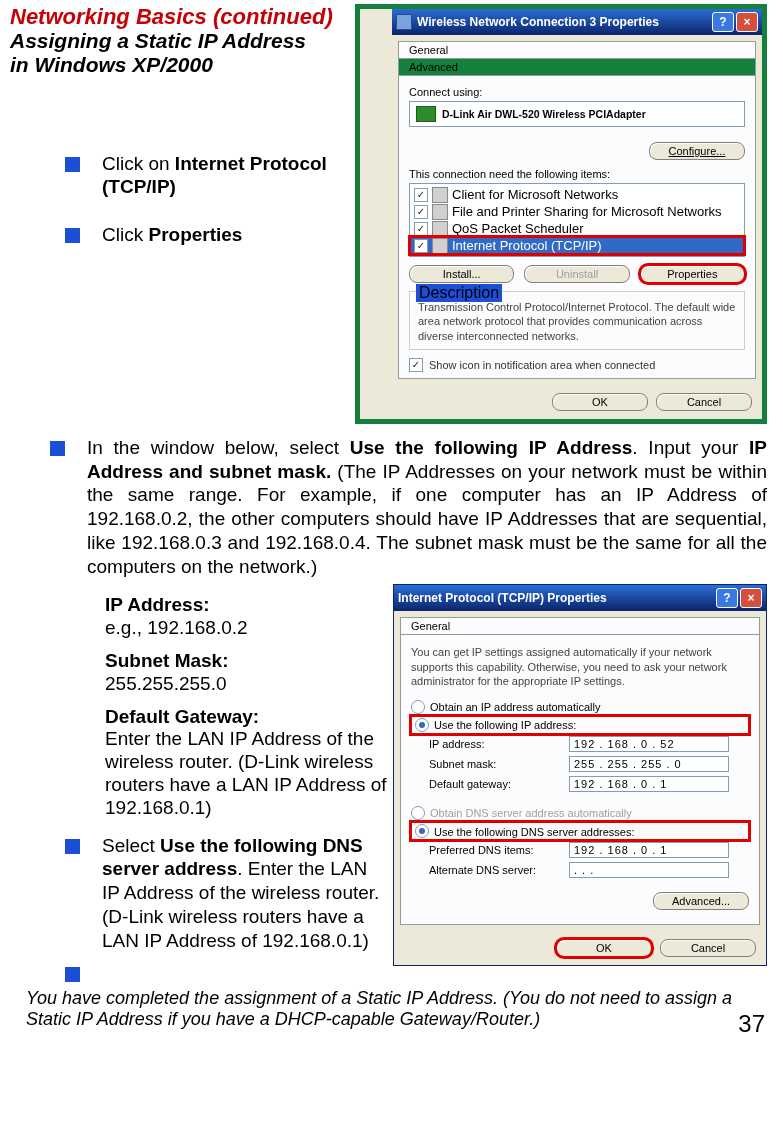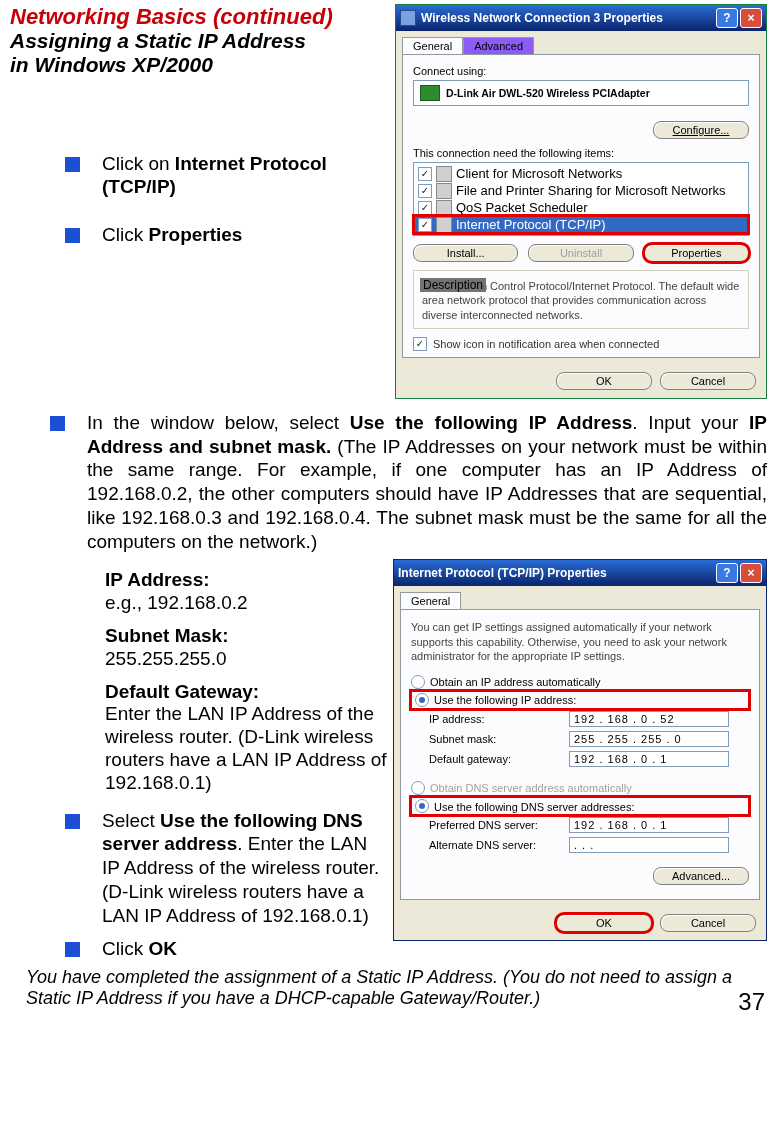"Wireless Network Connection 3 Properties" .dialog1 { border: 1px solid #15803d -> 5px solid #15803d; padding-left: none -> 32px }
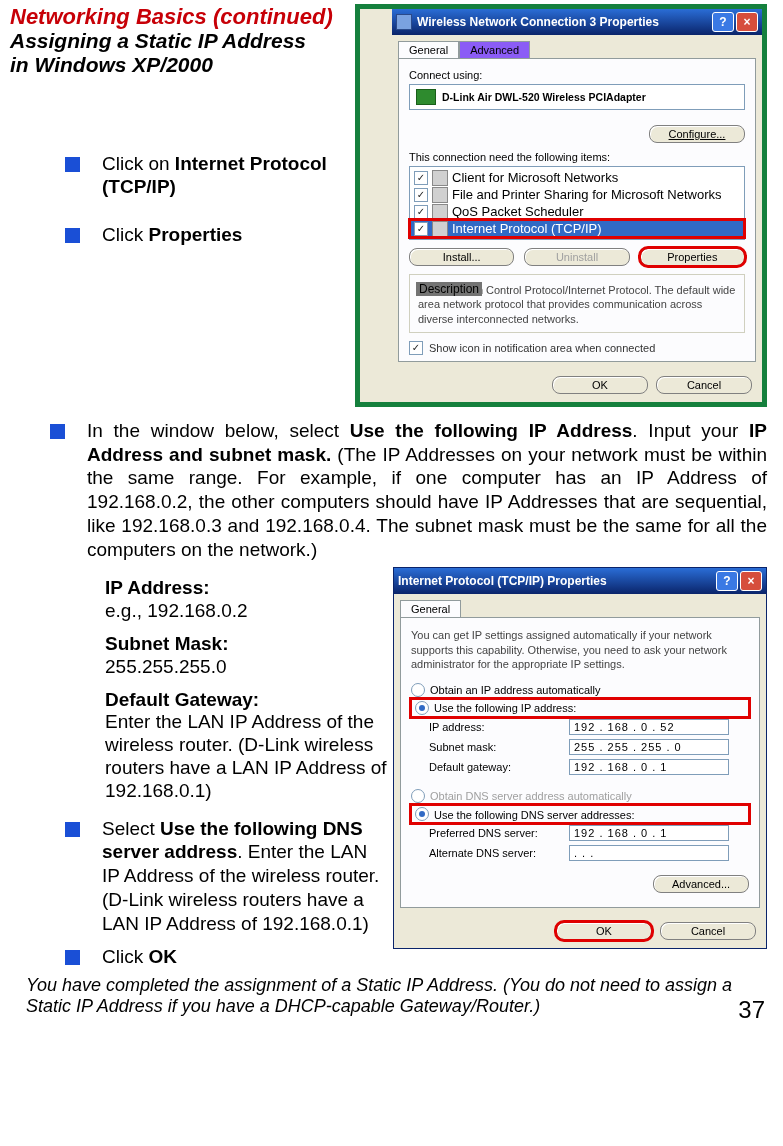"General" .tabs { flex-direction: none -> column }
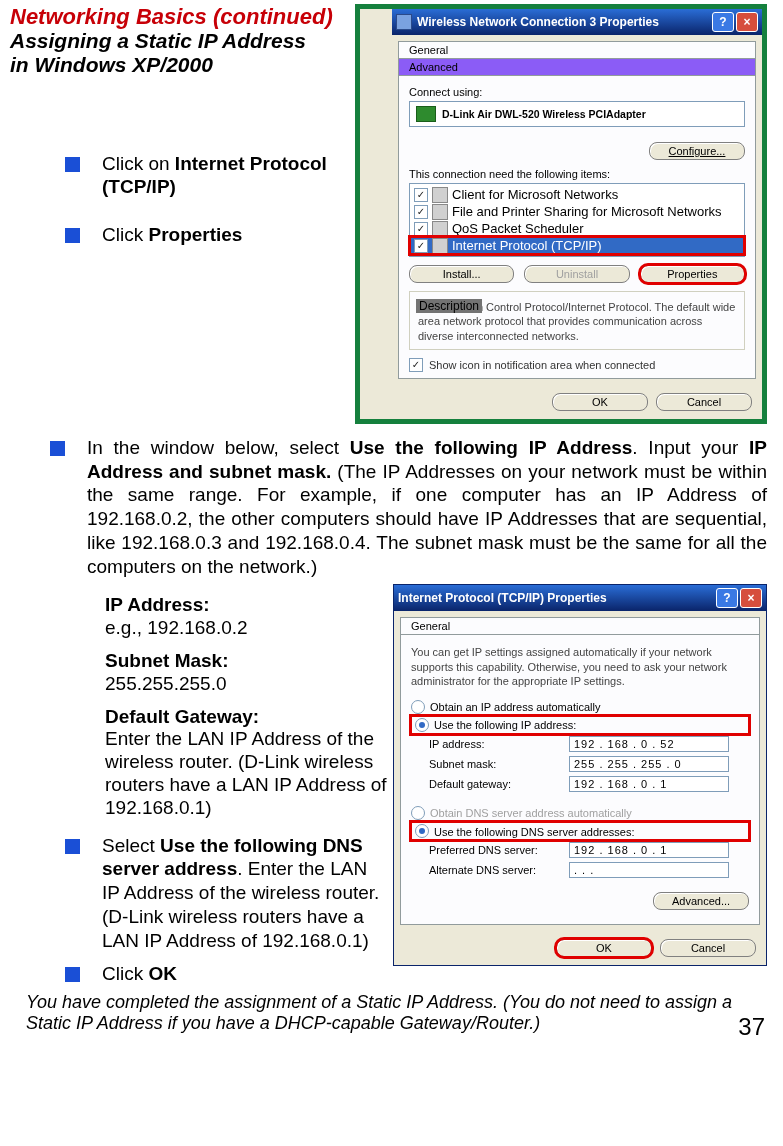"Advanced" .tab { background: #8b5cf6 -> #15803d }
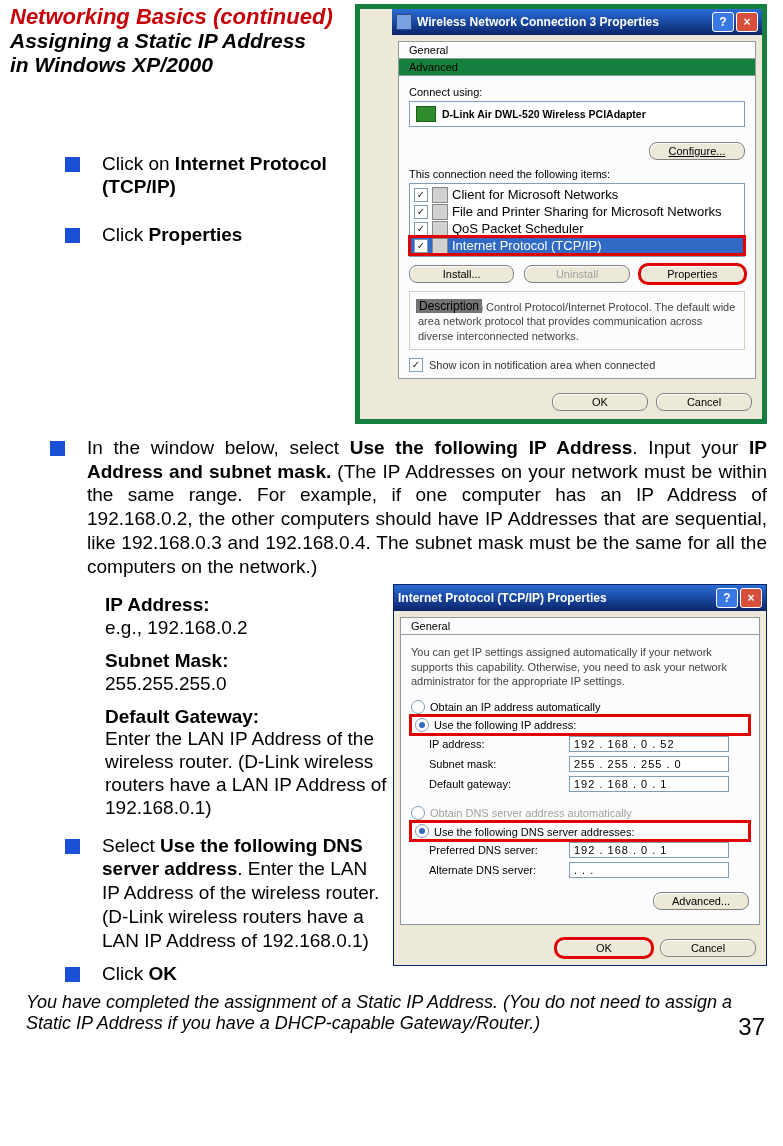"Description" .grouplabel { background: #737373 -> #1d4ed8; font-size: 12px -> 16px; margin-top: 15px -> none }
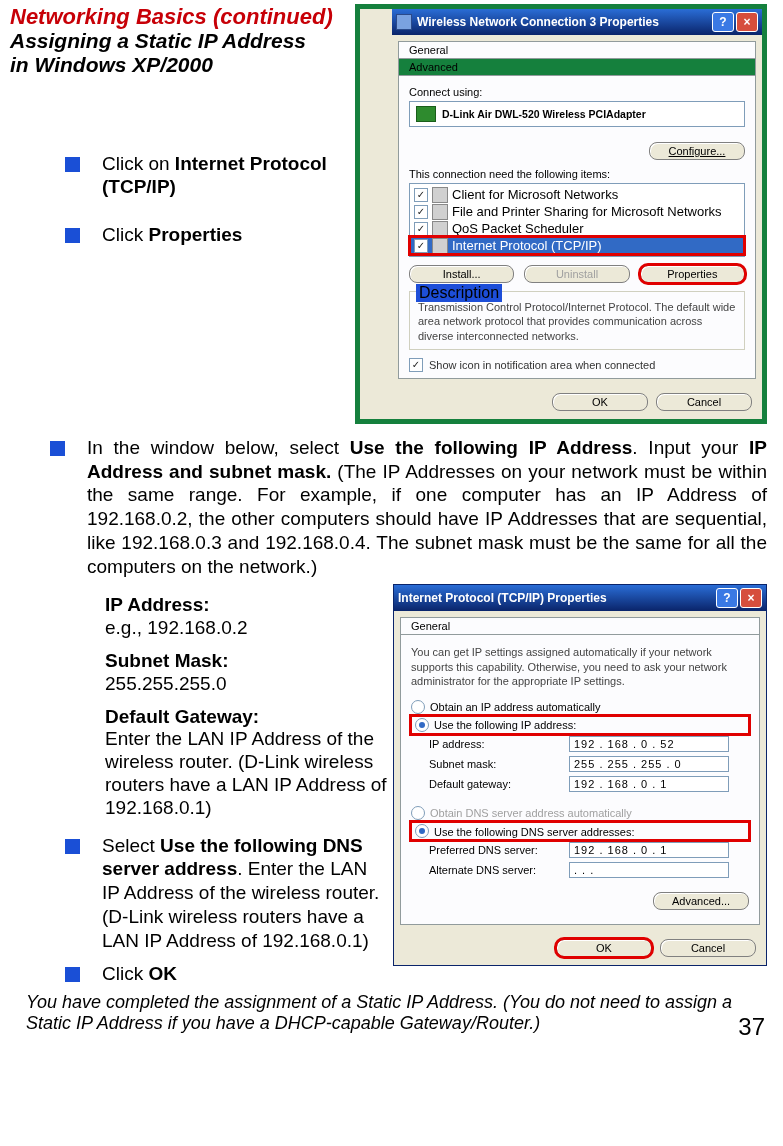"Preferred DNS server:" span.iplabel { text: server -> items }
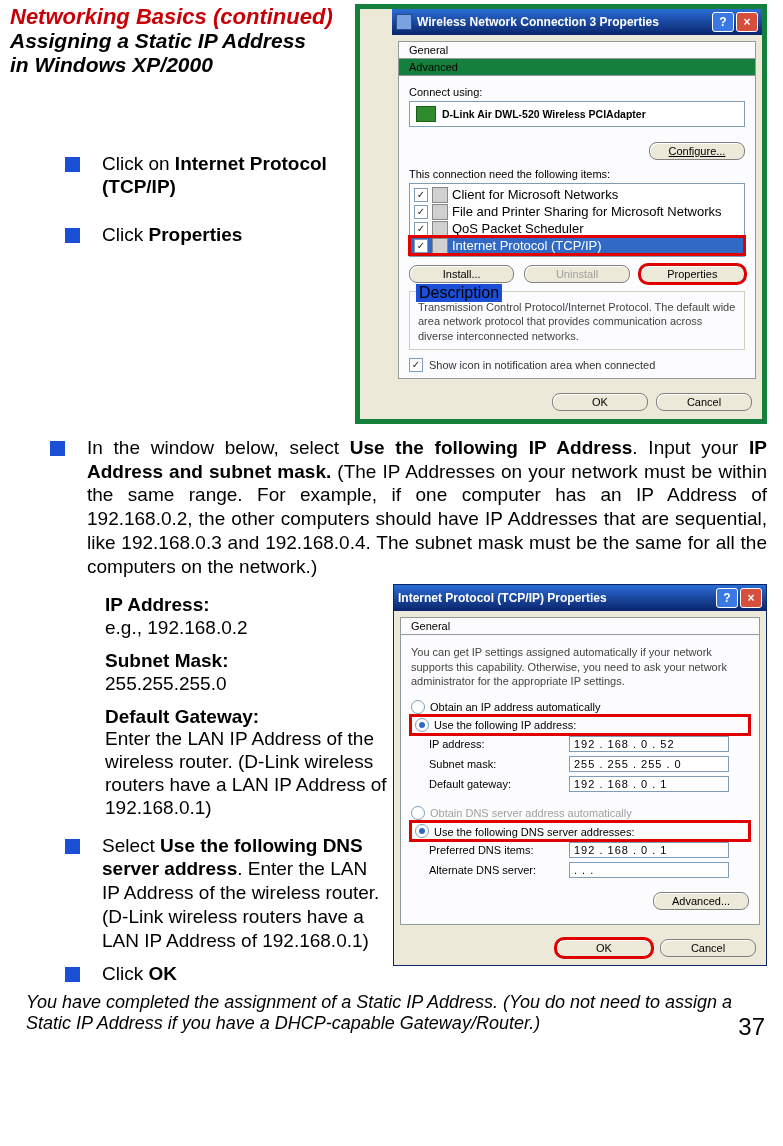"Click OK" div.bullet-text { html: <div> <span>Click </span><span>OK</span> </div> -> none }
